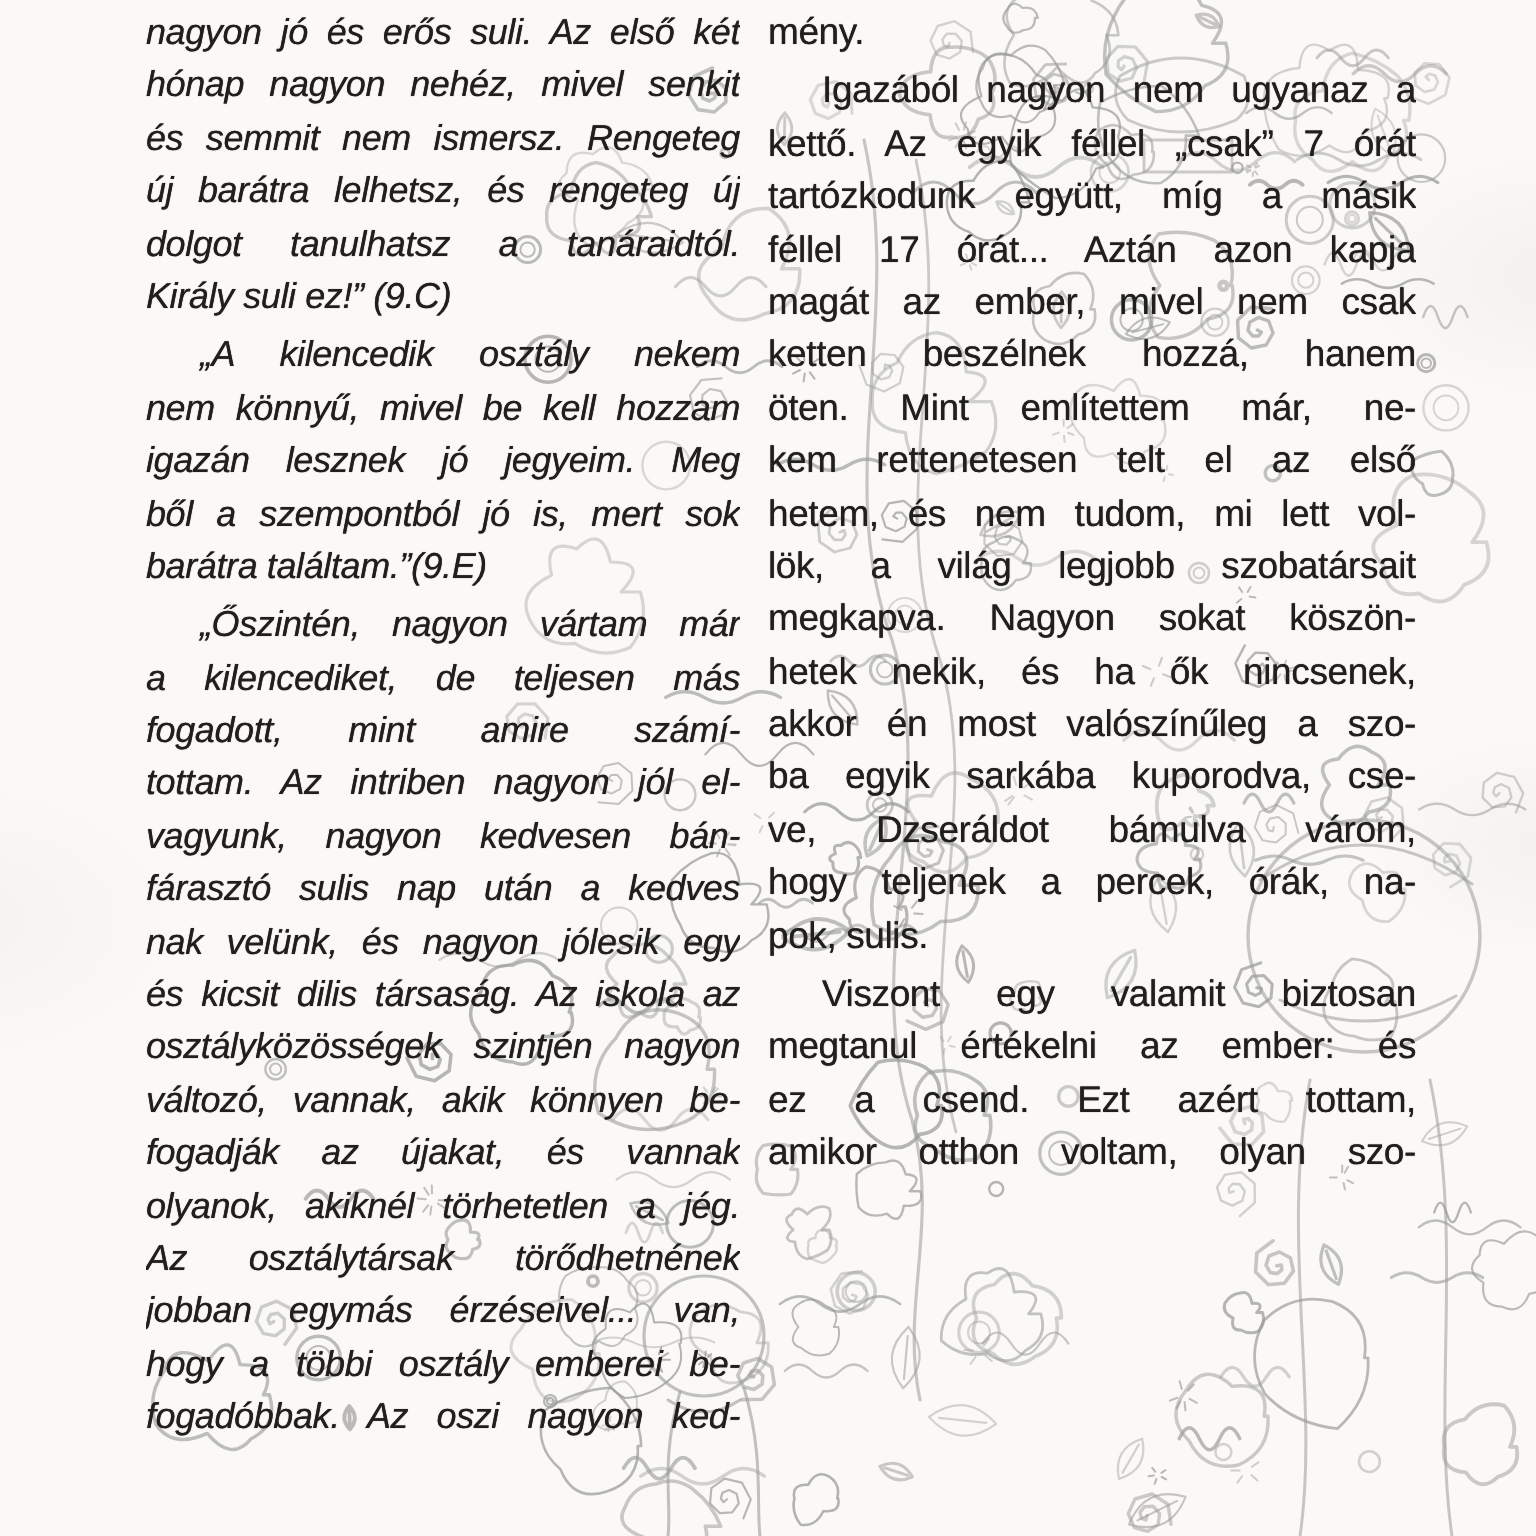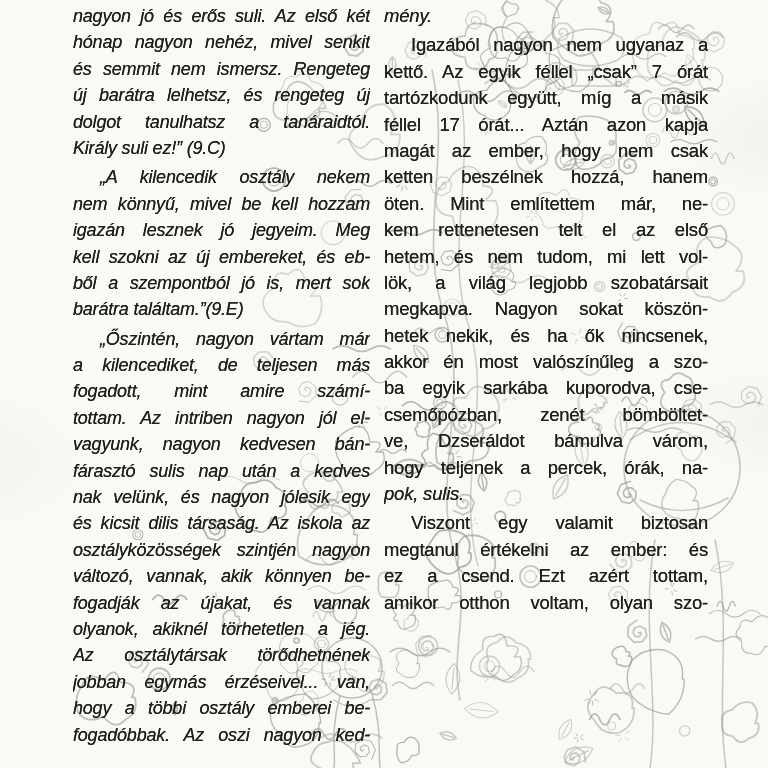"mény." .line.end { font-style: italic -> none }
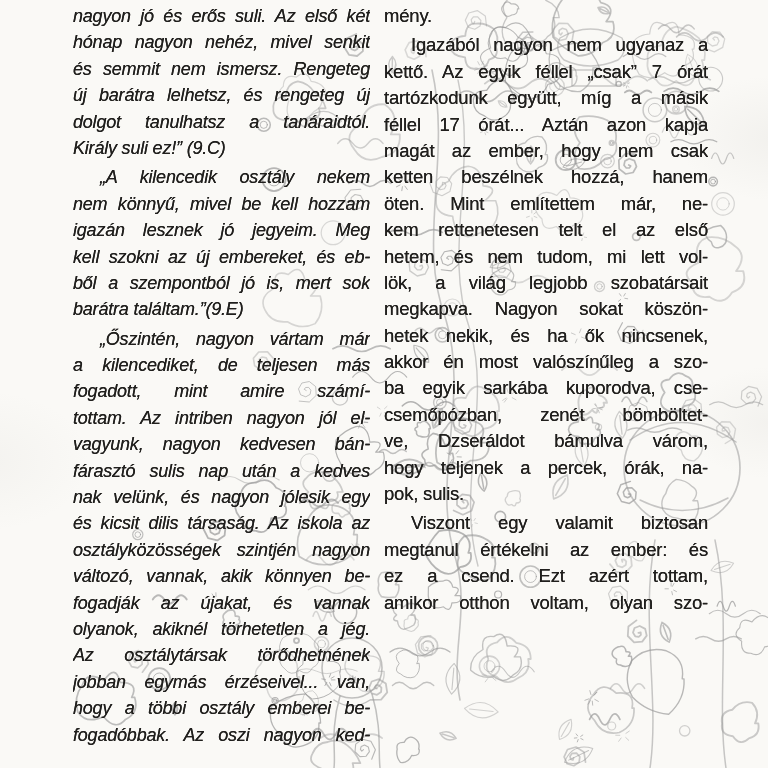"magát az ember, hogy nem" div.line { text: hogy -> mivel }
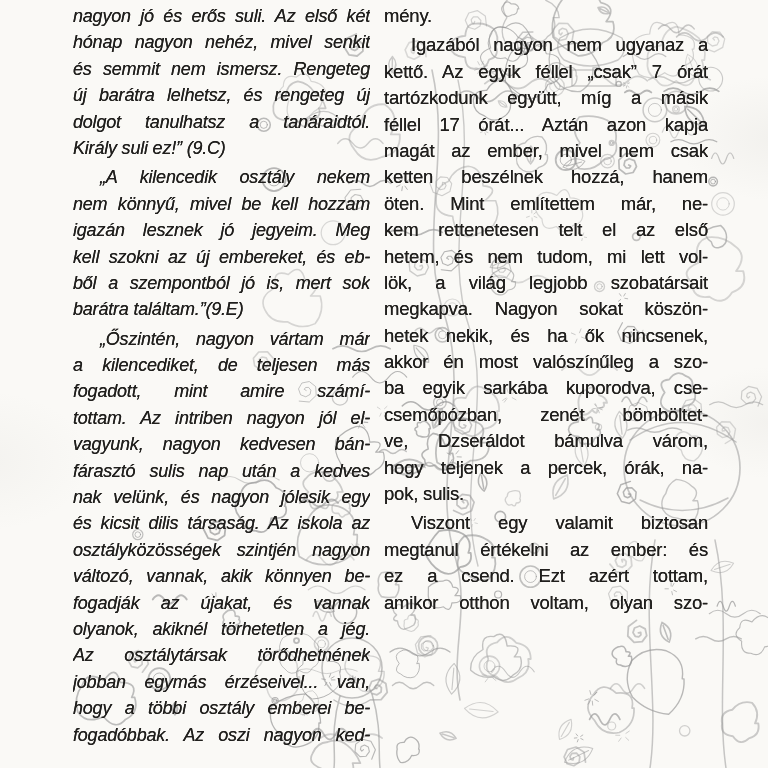"kell szokni az új embereket," div.line { html: <div>kell szokni az új embereket, és eb-</div> -> none }
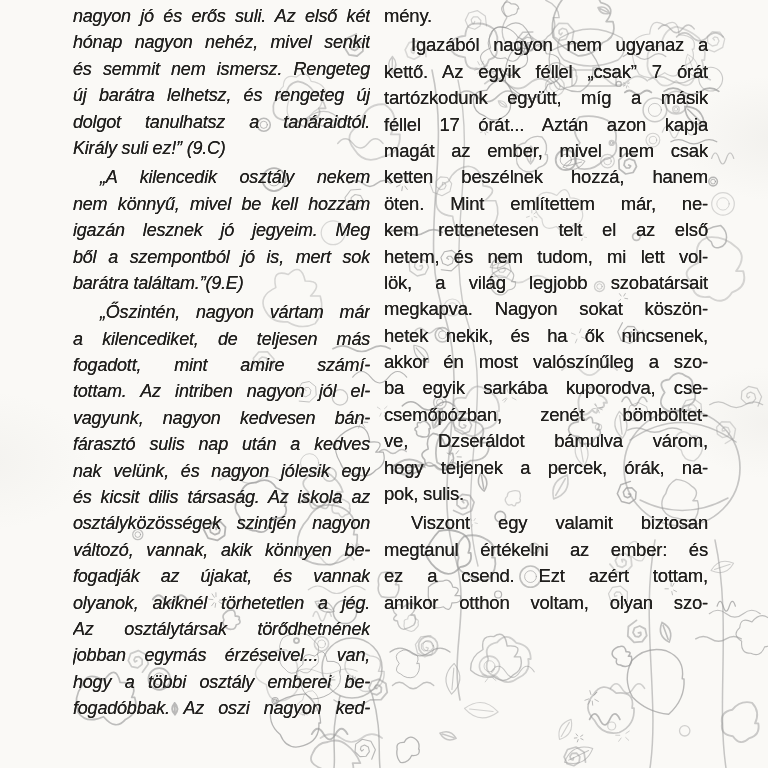"csemőpózban, zenét bömböltet-" div.line { html: <div>csemőpózban, zenét bömböltet-</div> -> none }
